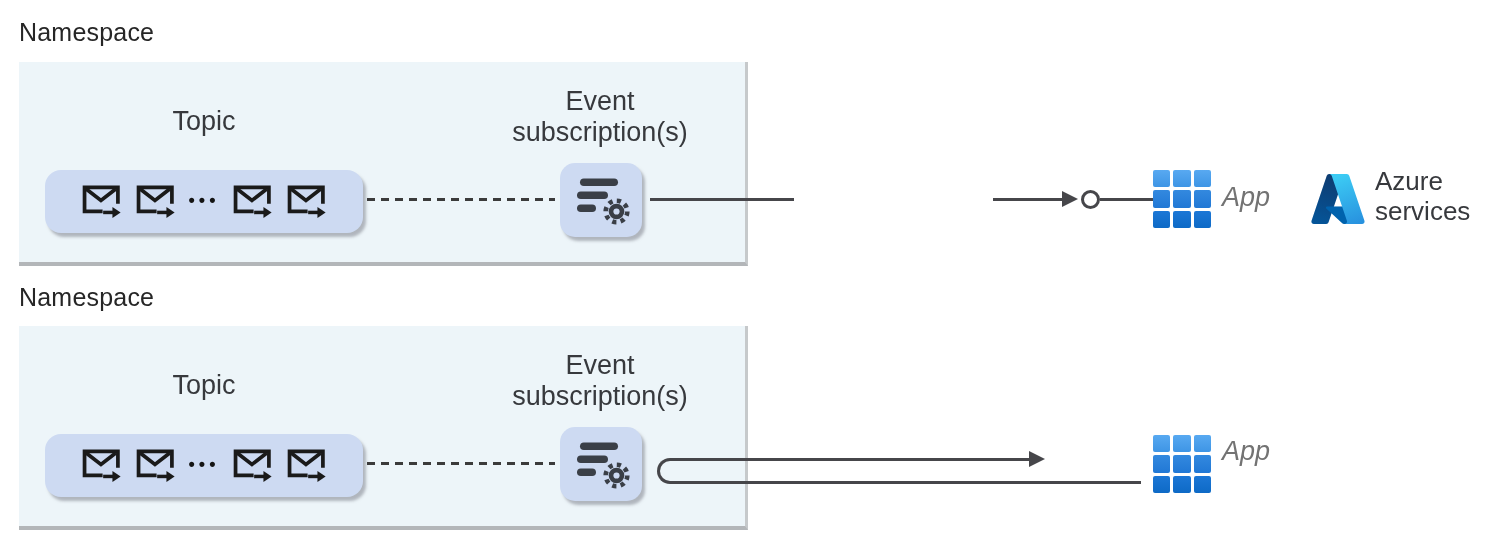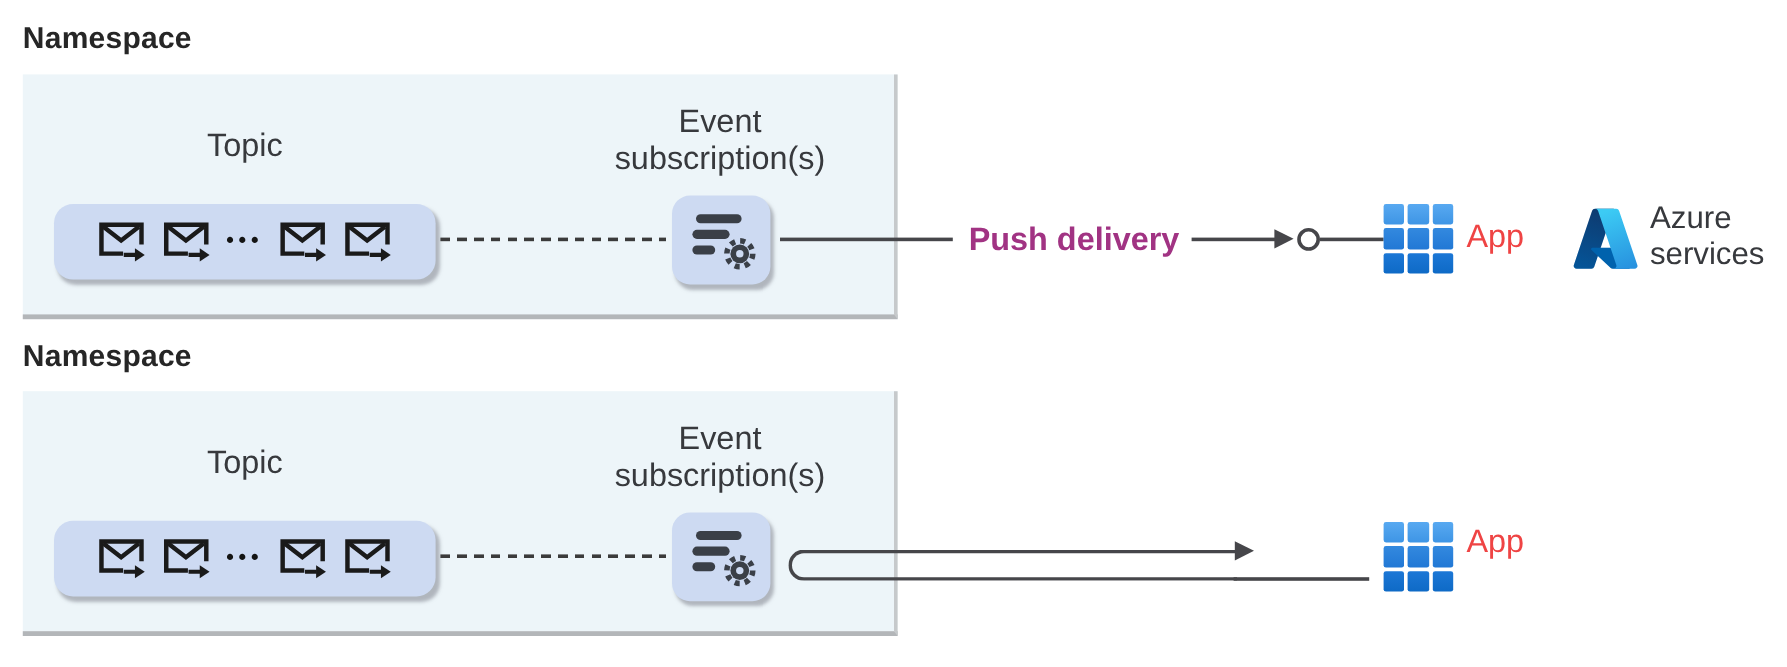"Namespace" .ns-title { font-weight: 700 -> 400 }
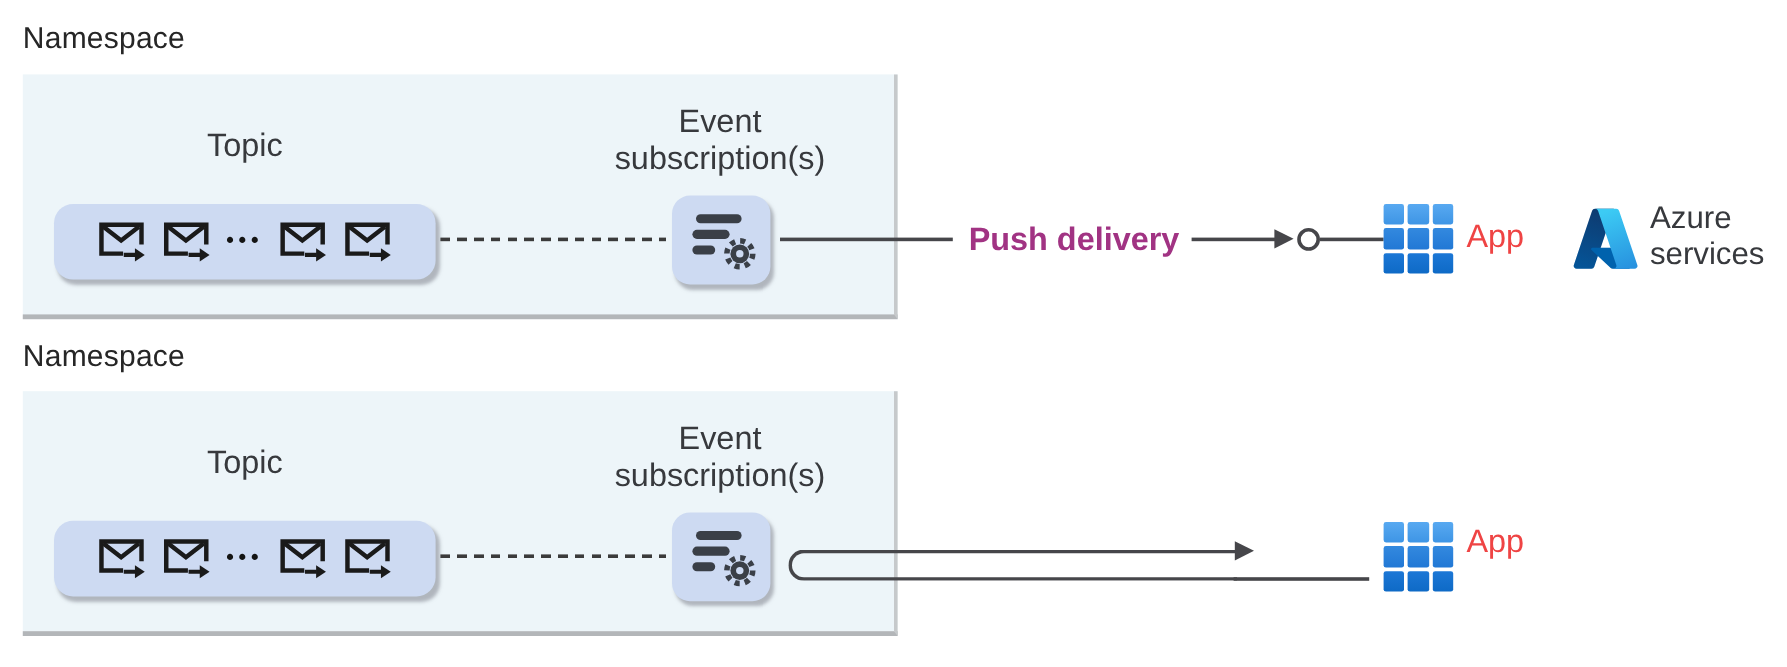"Push delivery" div.delivery { html: <div>Push delivery</div> -> none }
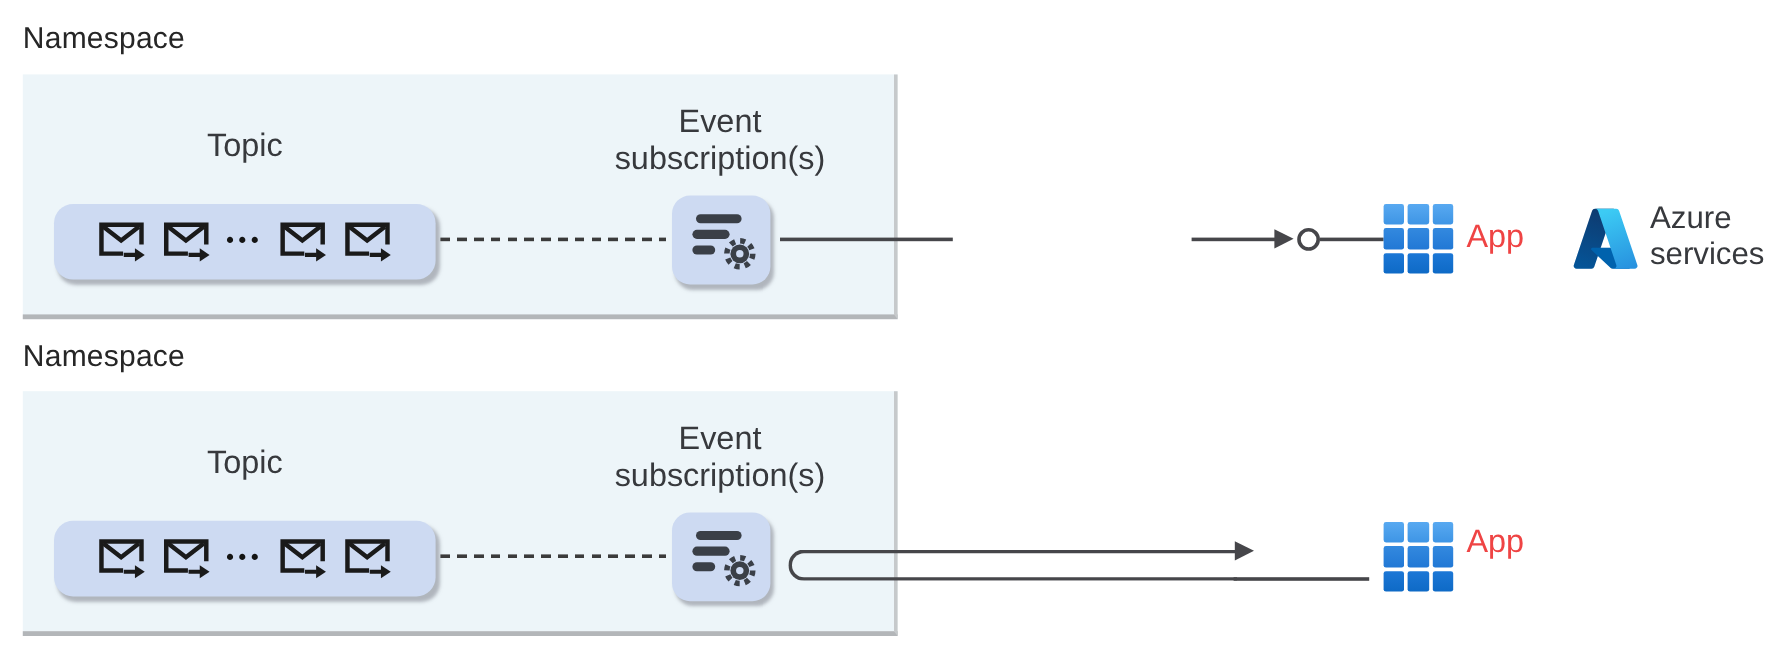"App" .side-label { color: #ef4444 -> #737373; font-style: none -> italic }
